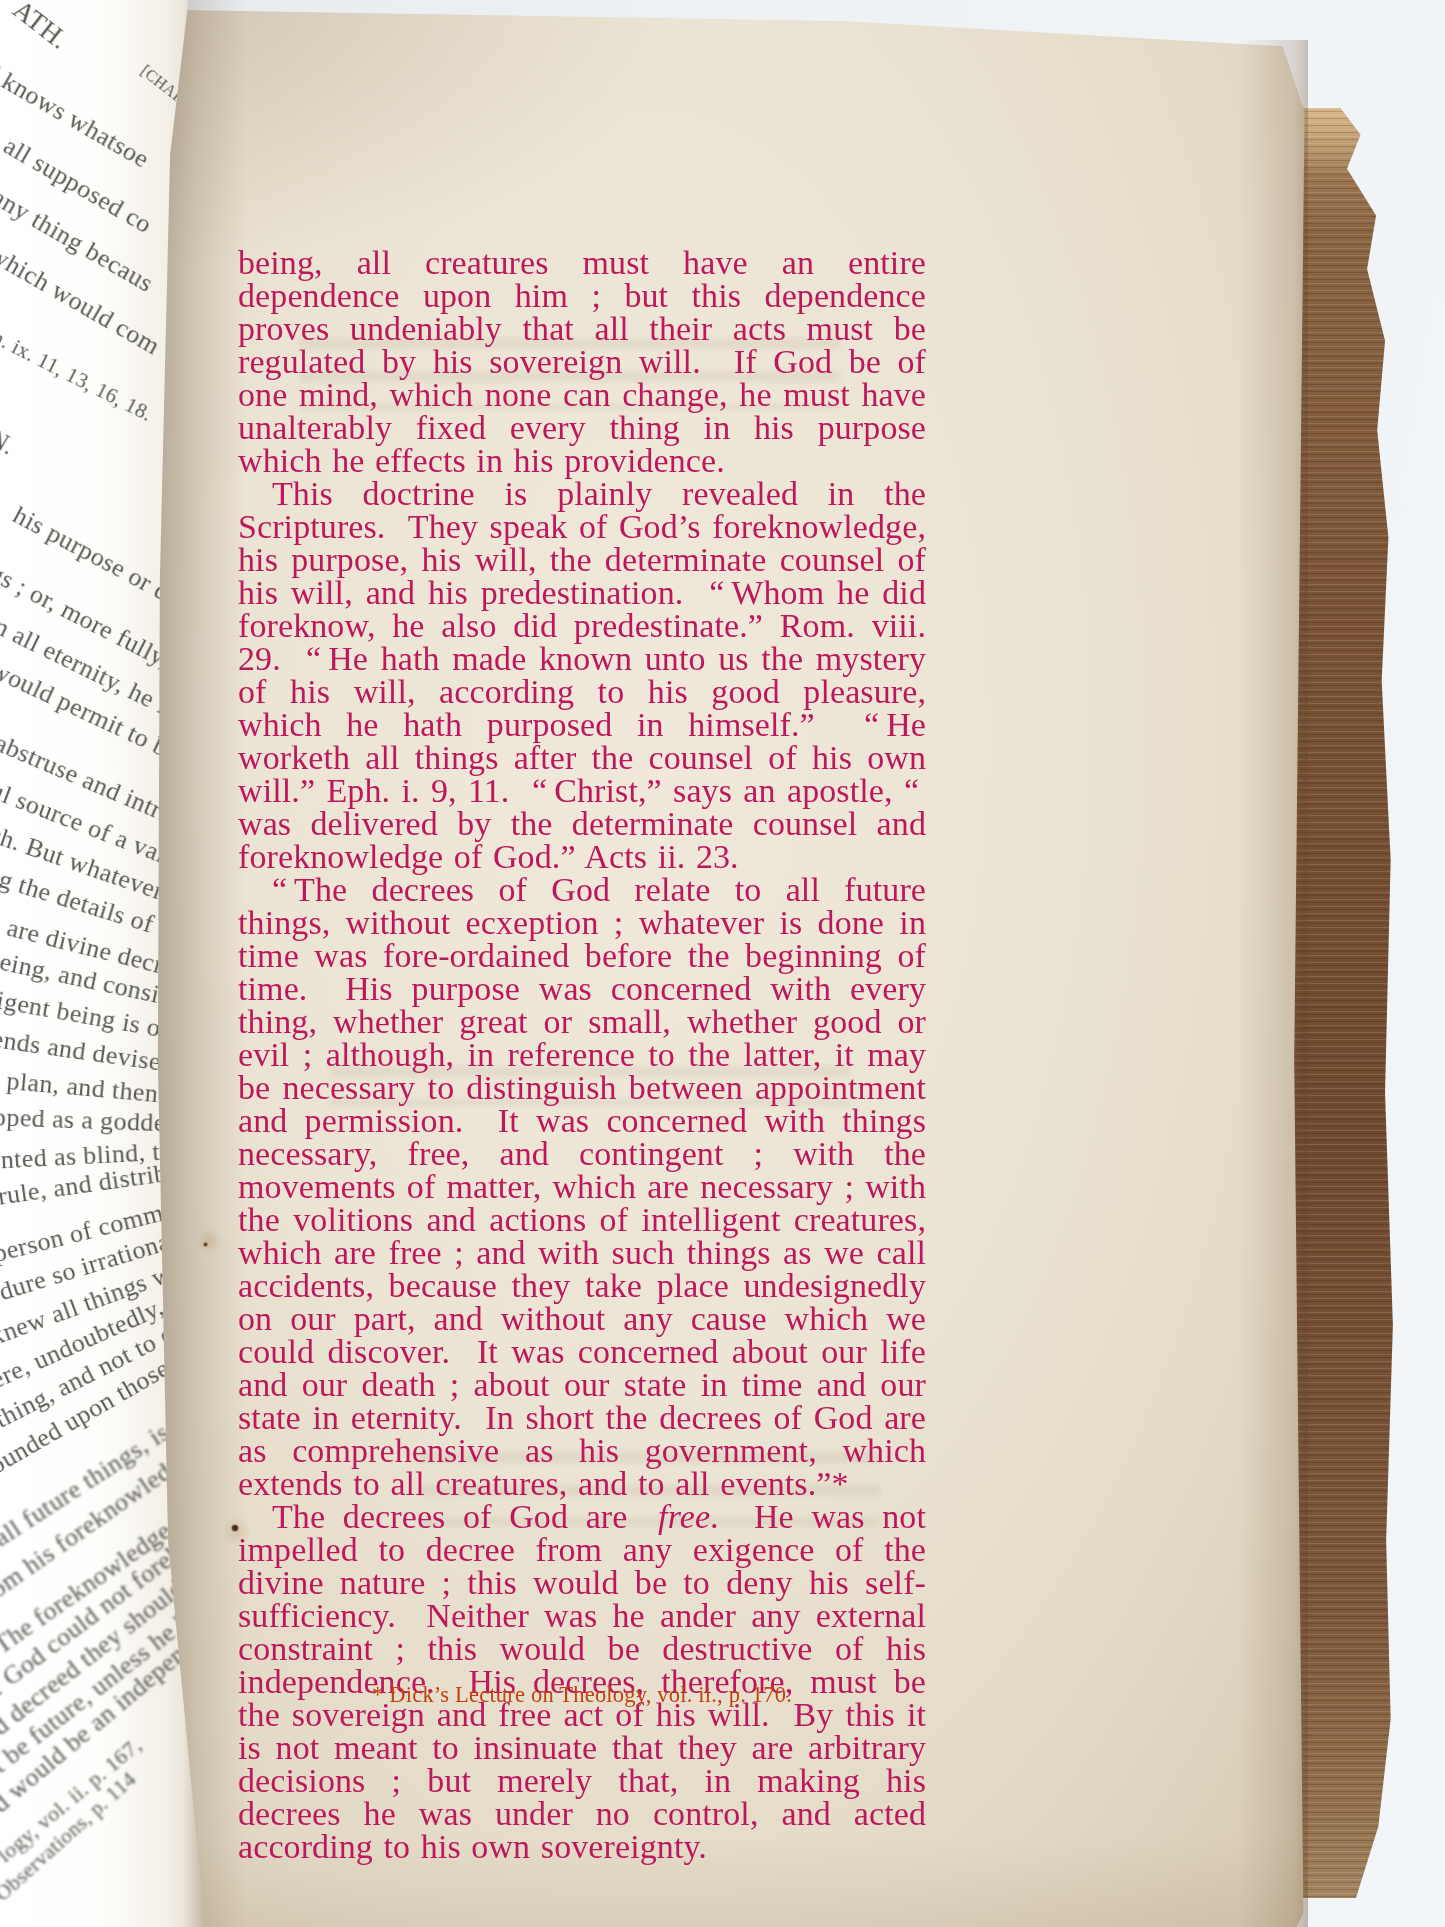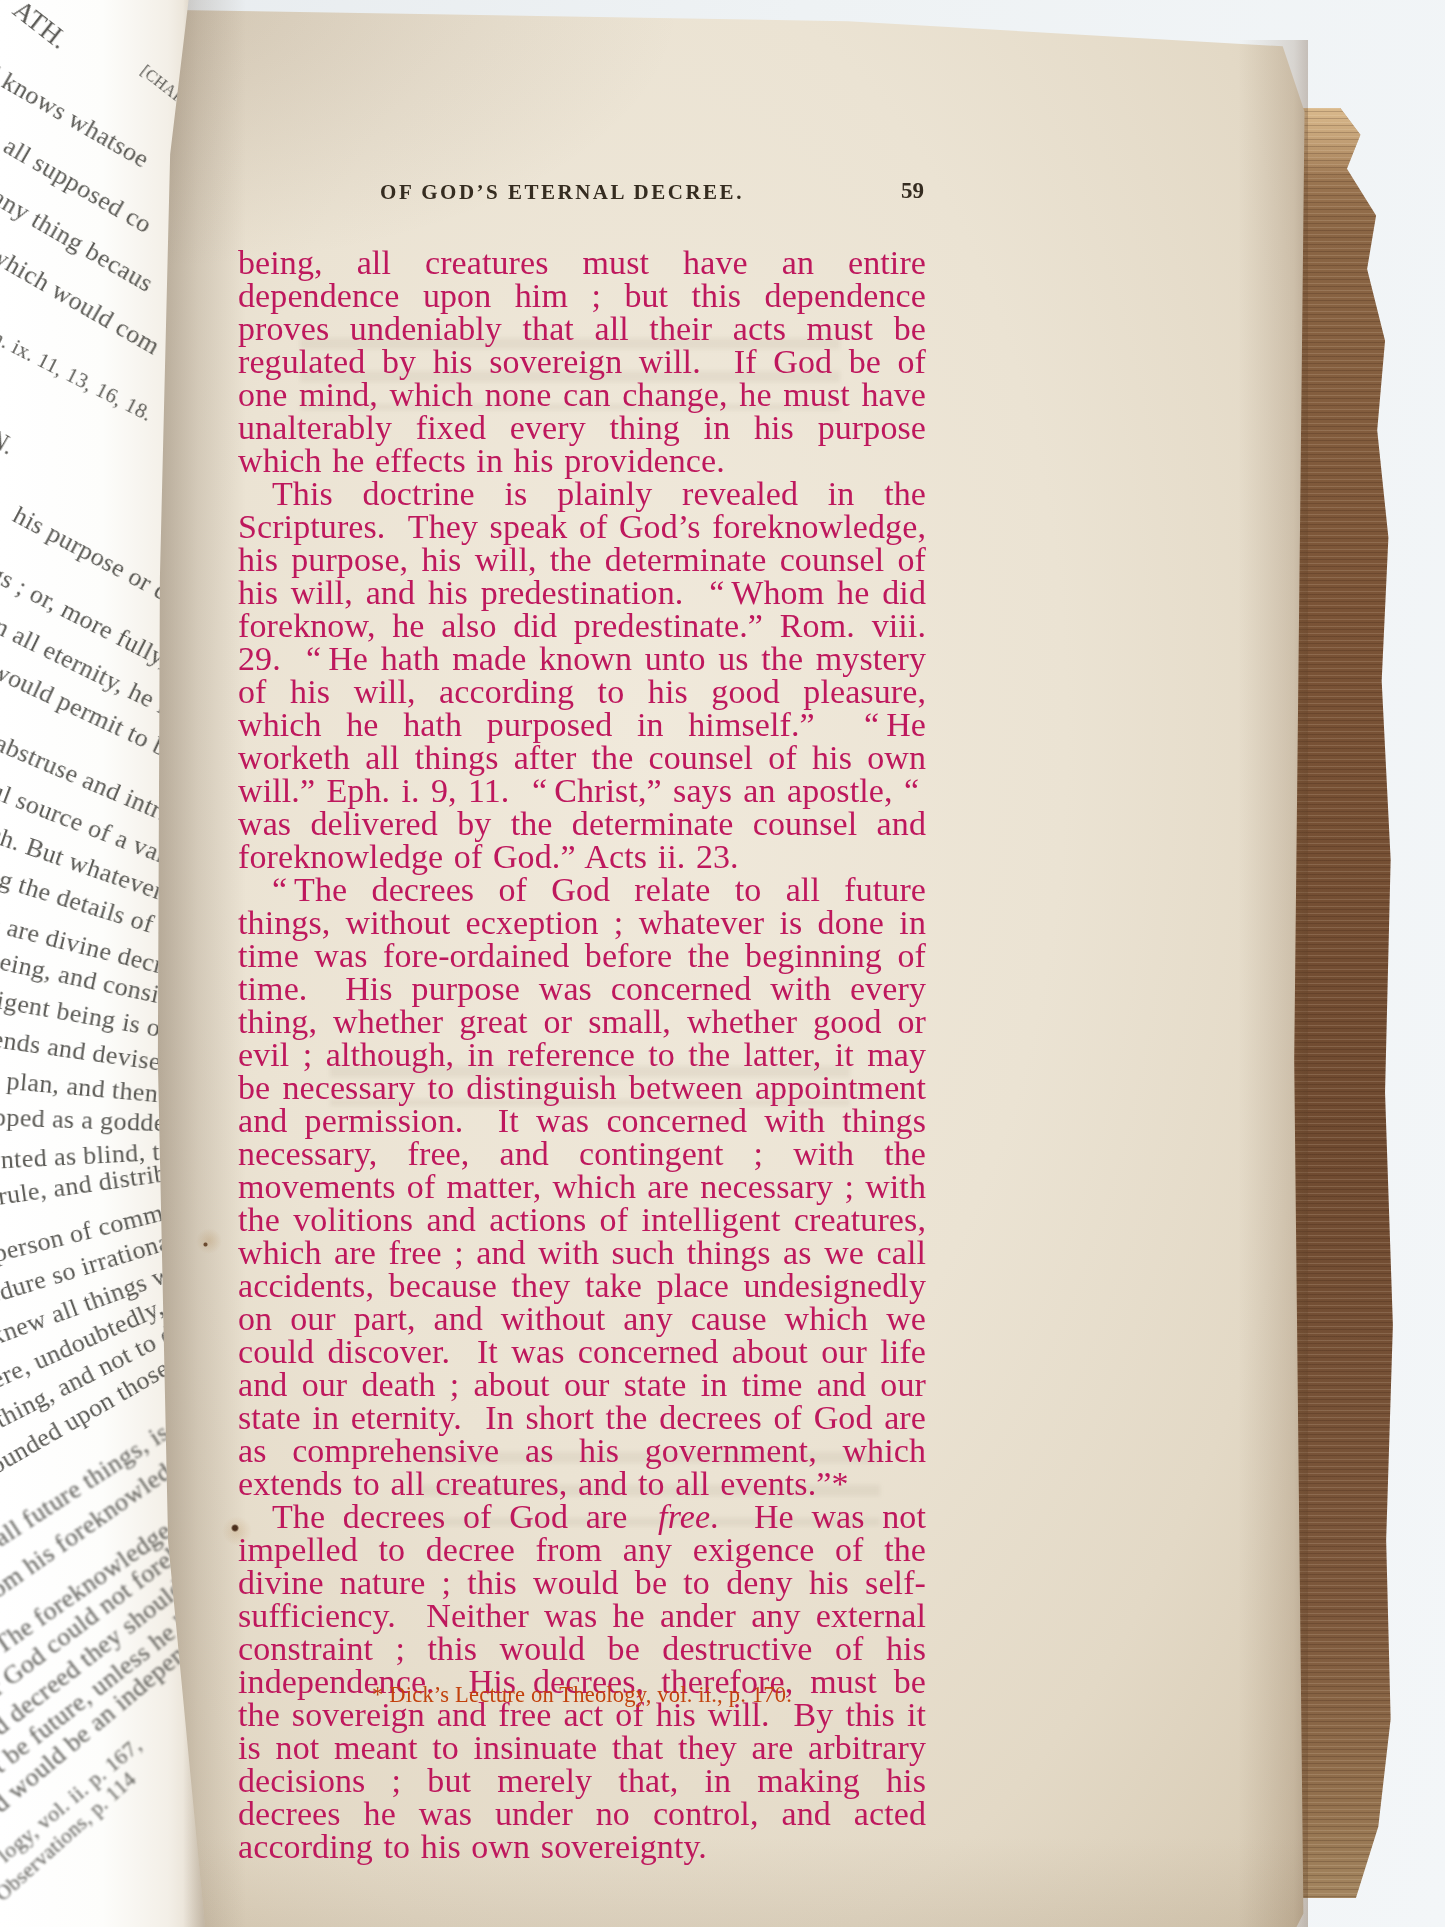"OF GOD’S ETERNAL DECREE." div.page-header { html: <div> <div>OF GOD’S ETERNAL DECREE.</div> <div>59</div> </div> -> none }
